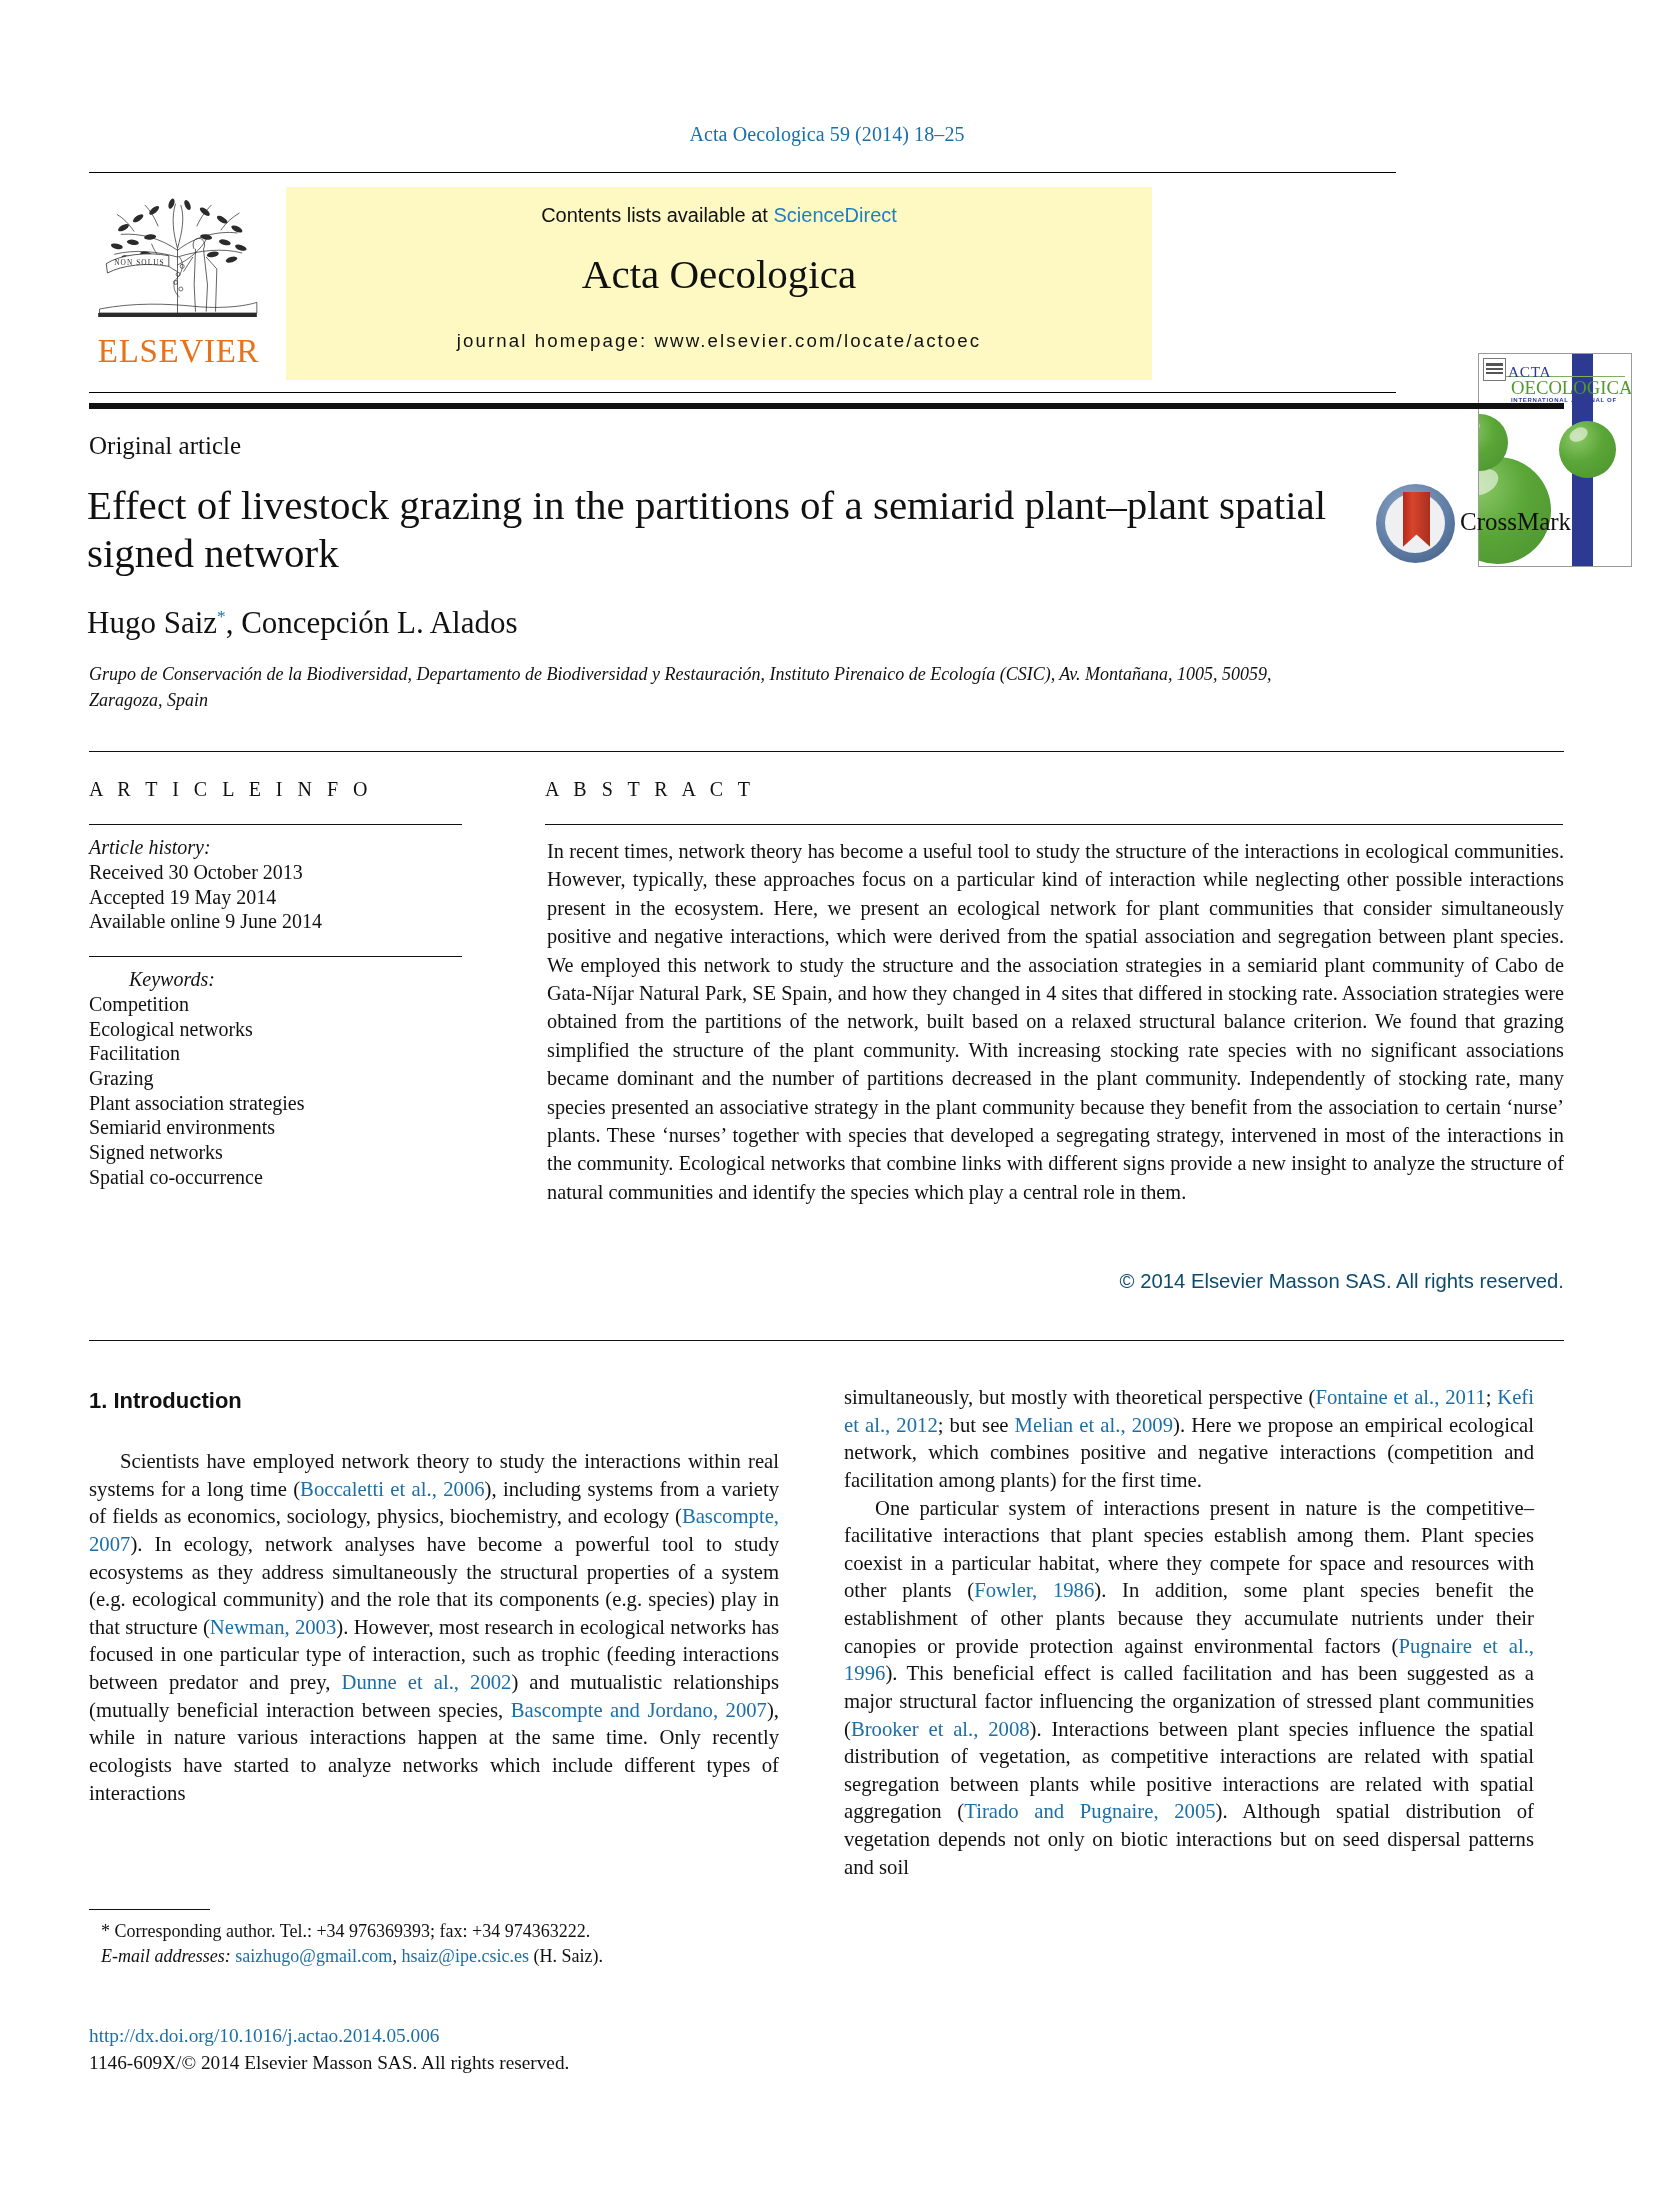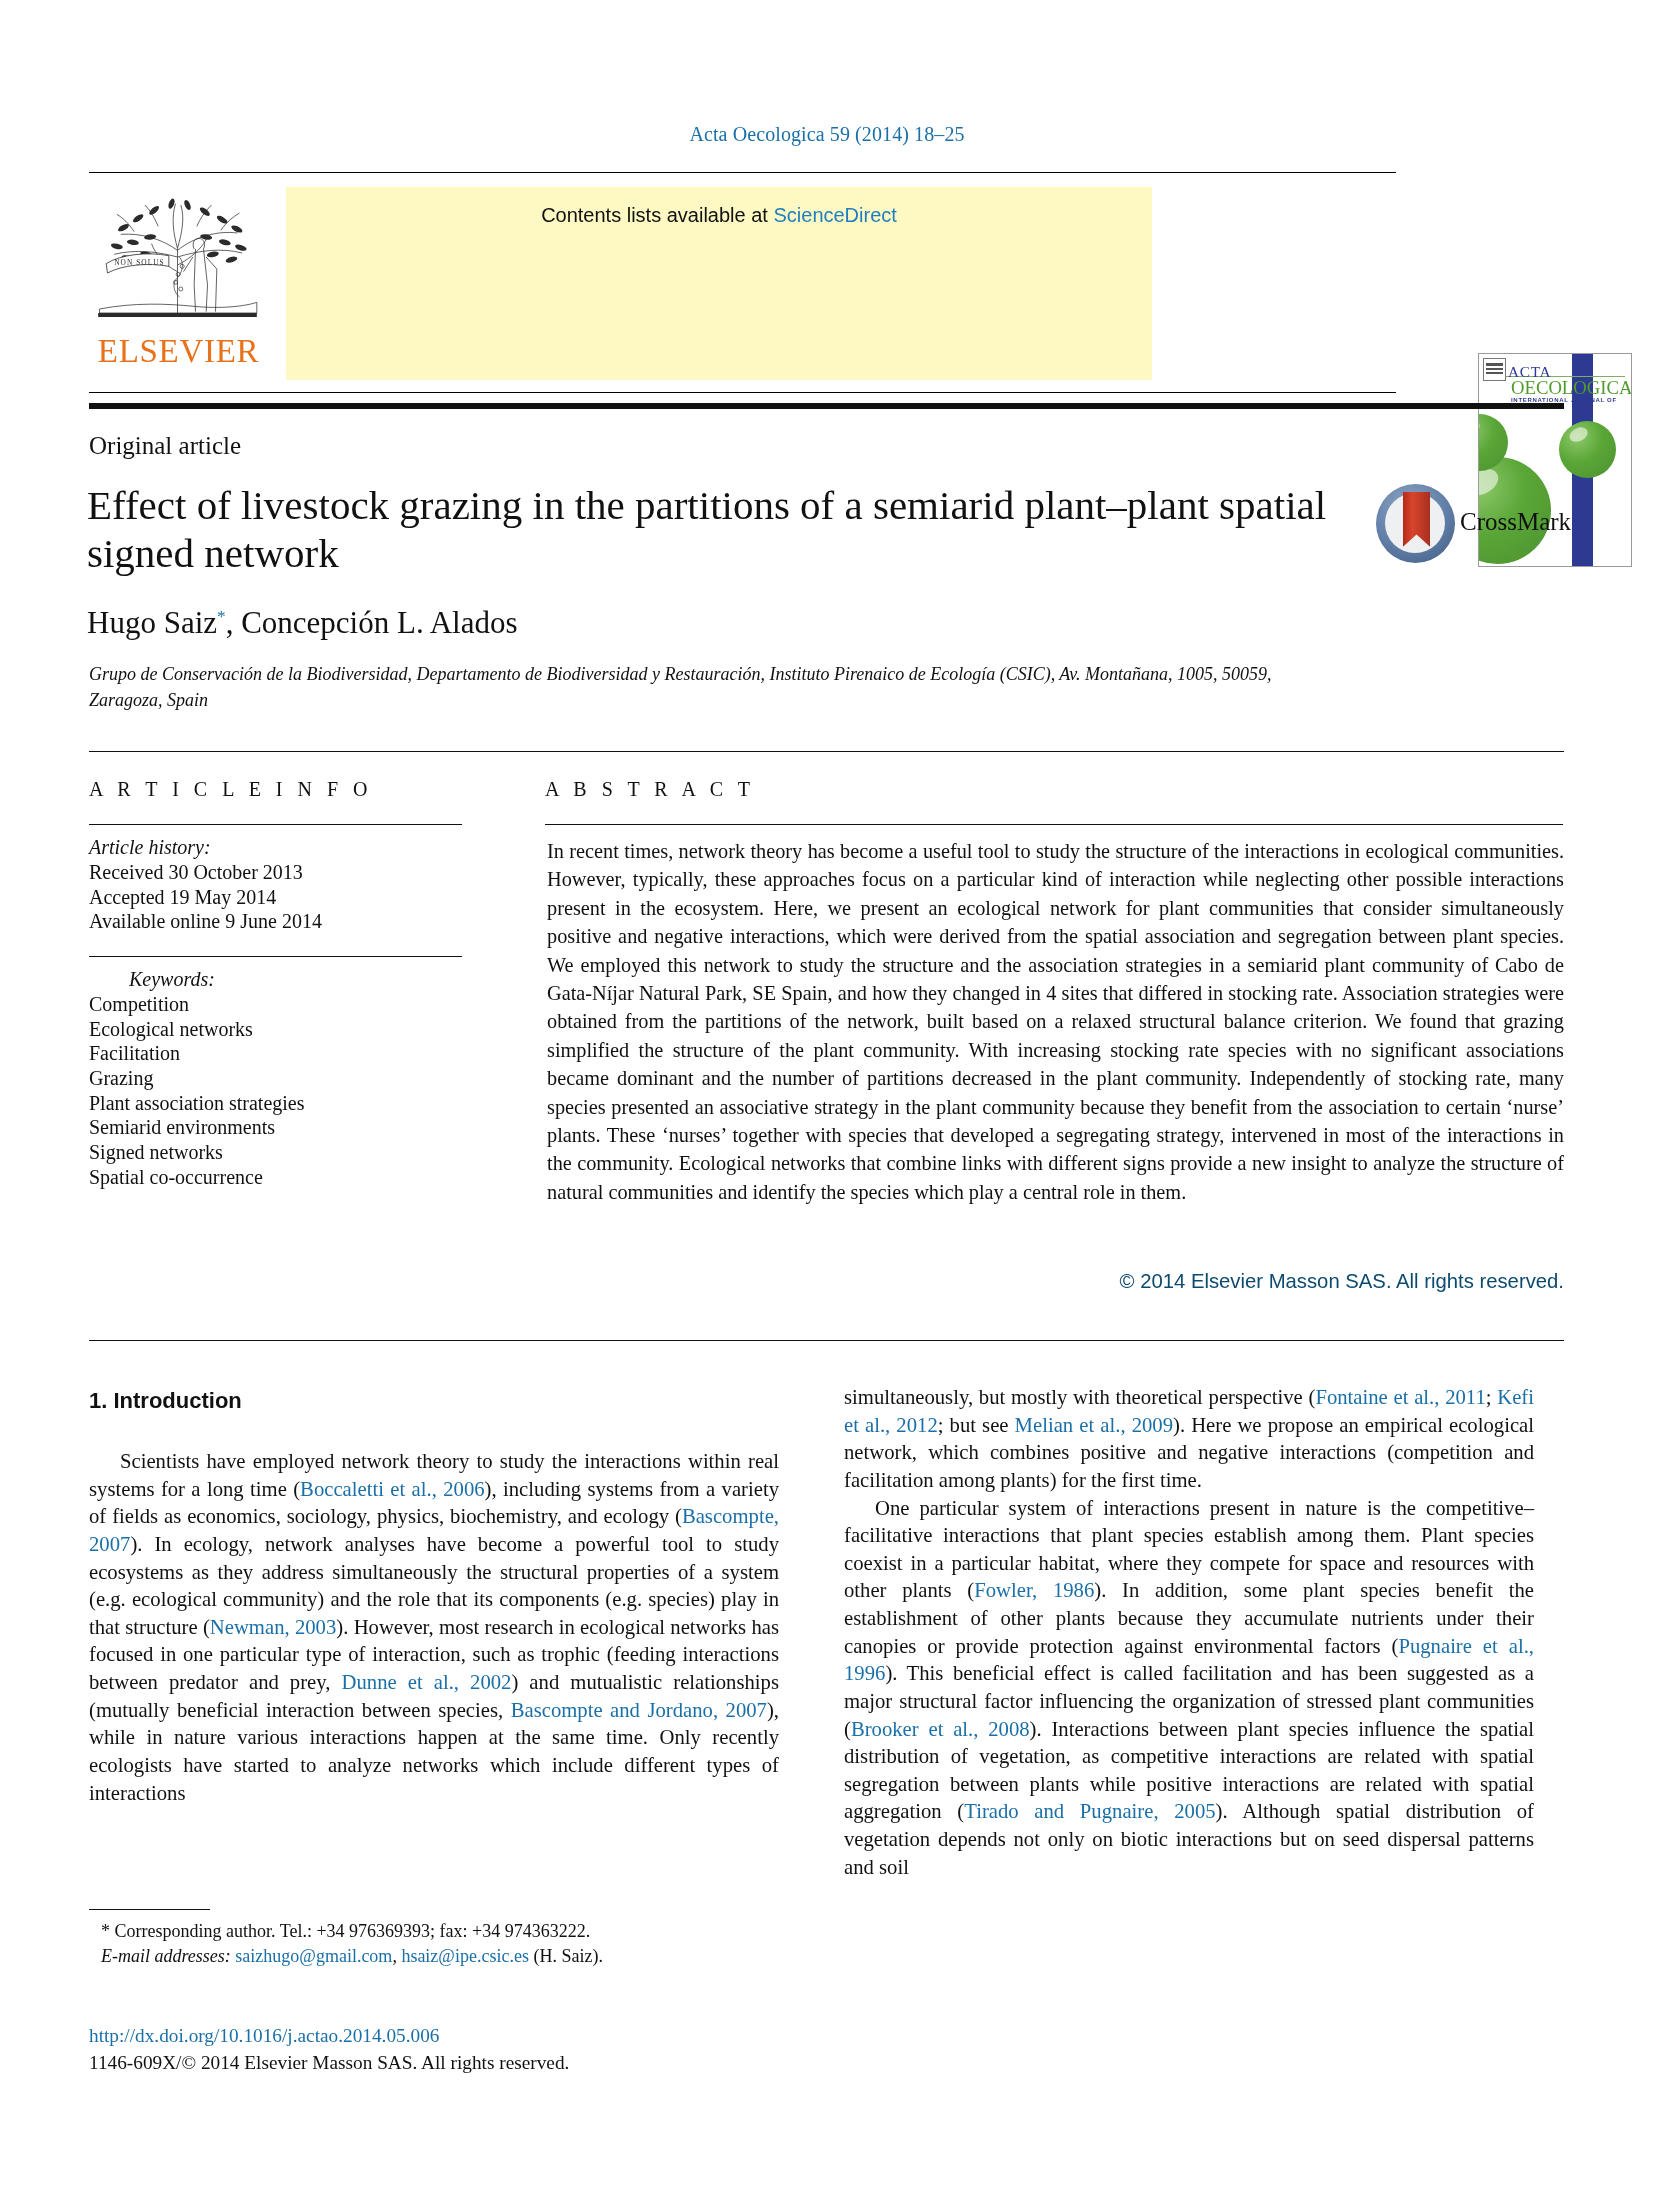"Acta Oecologica" div.gb-title { html: none -> <div>Acta Oecologica</div> }
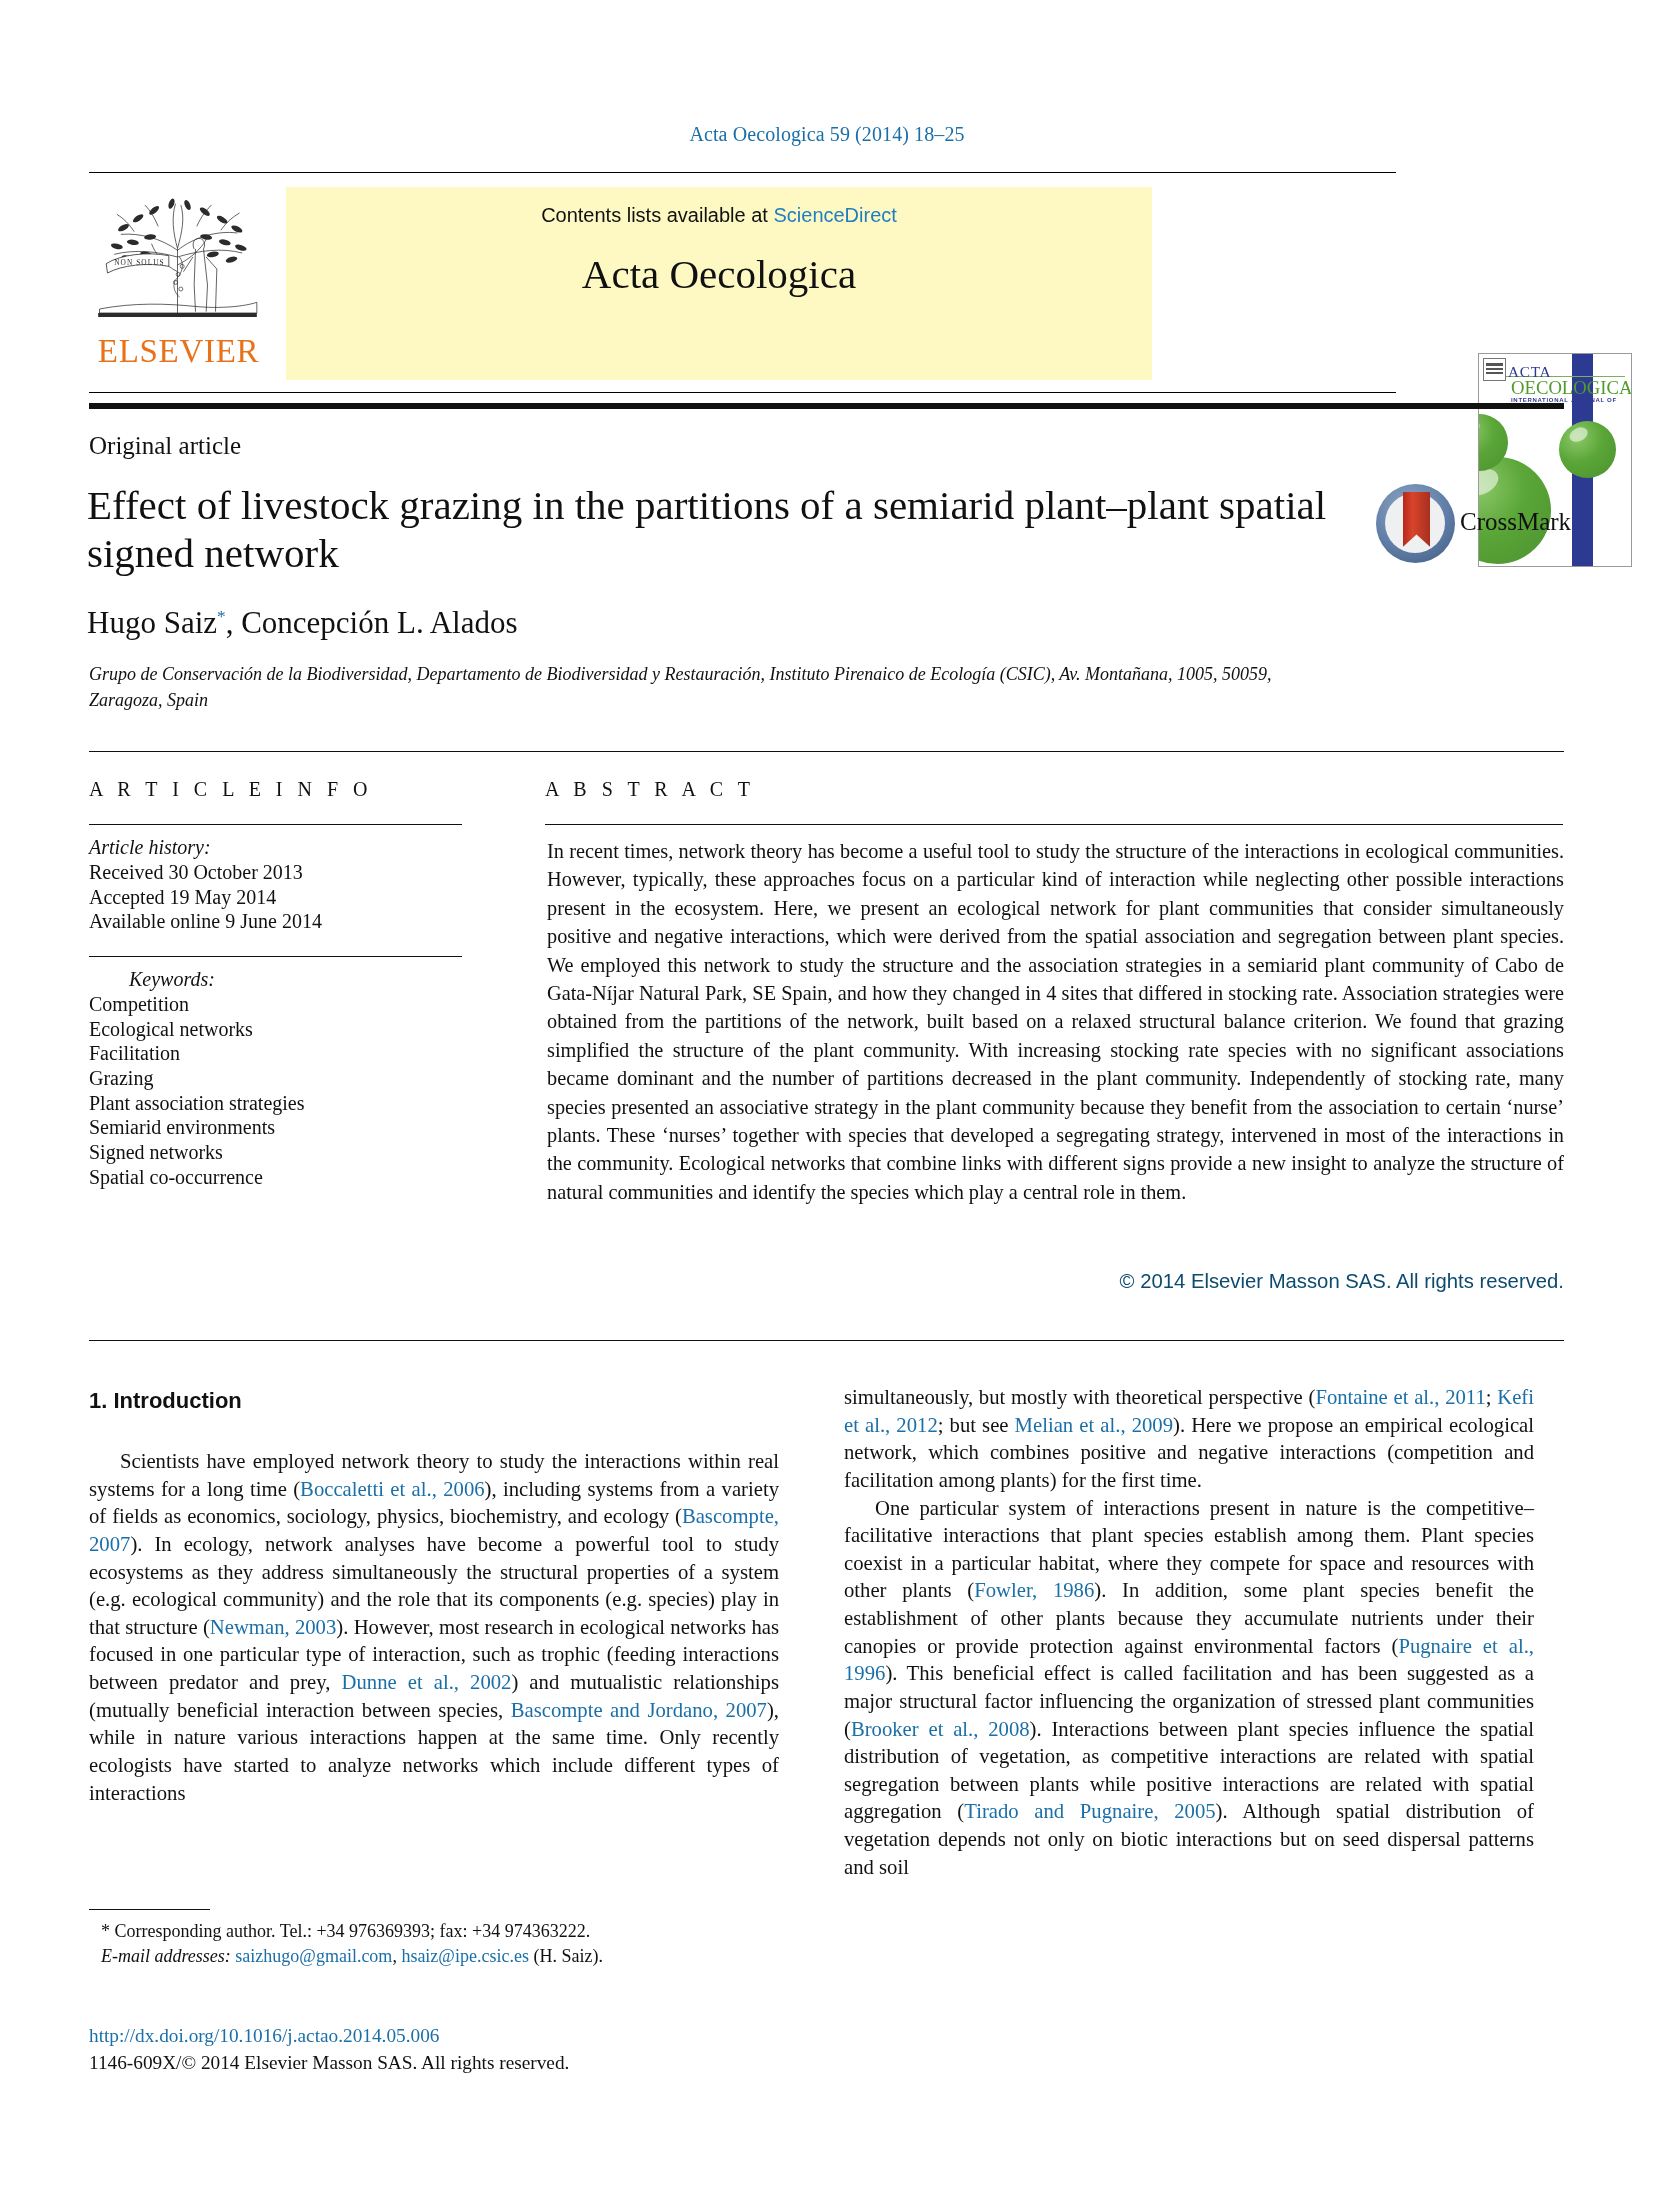"journal homepage:" div.gb-home { html: none -> <div>journal homepage: www.elsevier.com/locate/actoec</div> }
